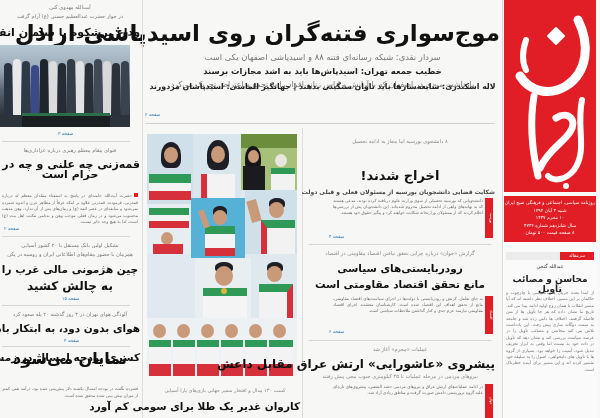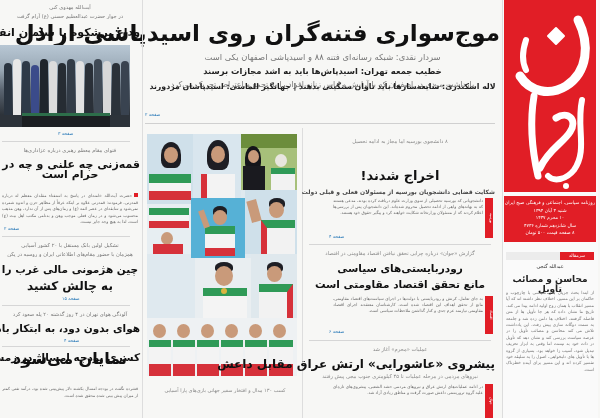"کاروان غدیر یک طلا برای" div.c-head { html: none -> <div>کاروان غدیر یک طلا برای سومی کم آورد</div> }
